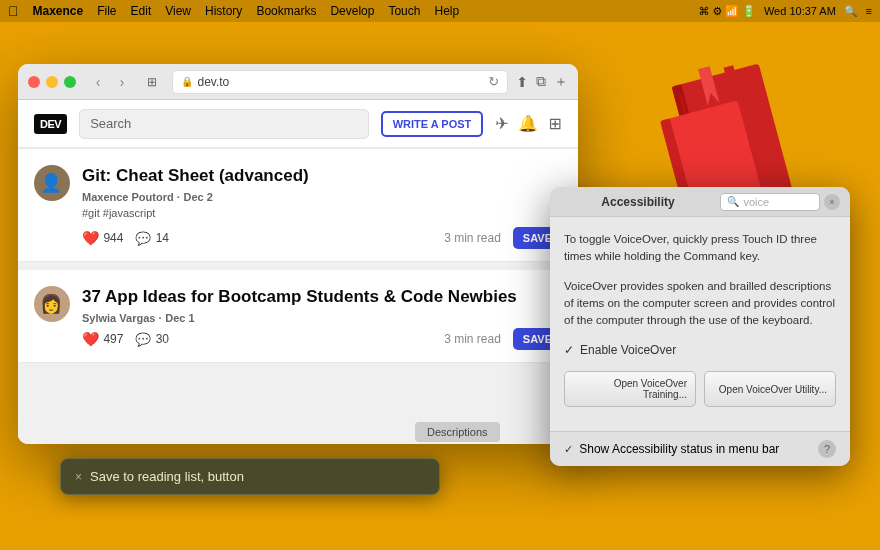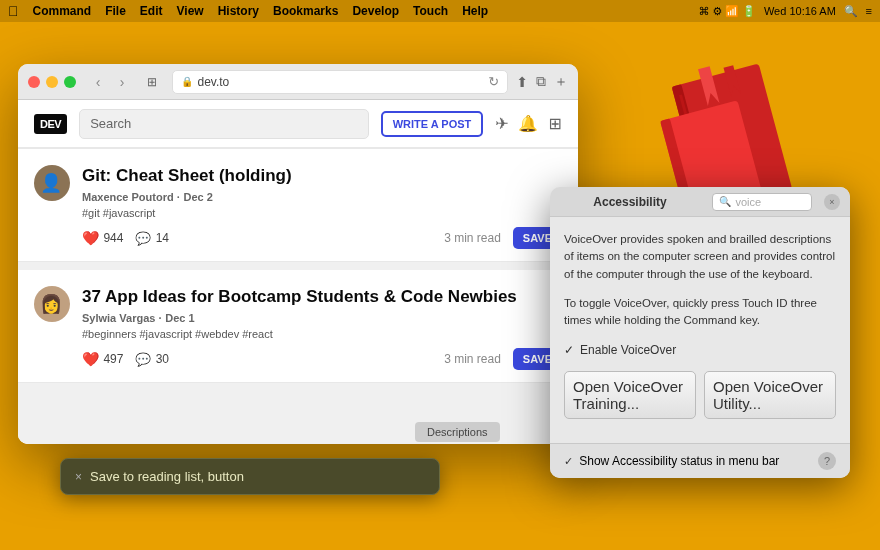"Command" span.menubar-item { text: Command -> Maxence }
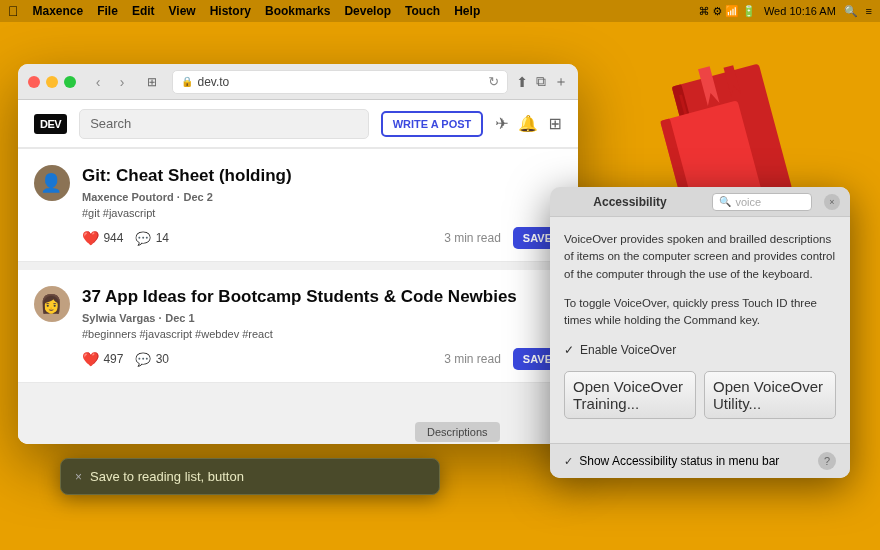"File" .menubar-item { font-weight: 700 -> 400 }
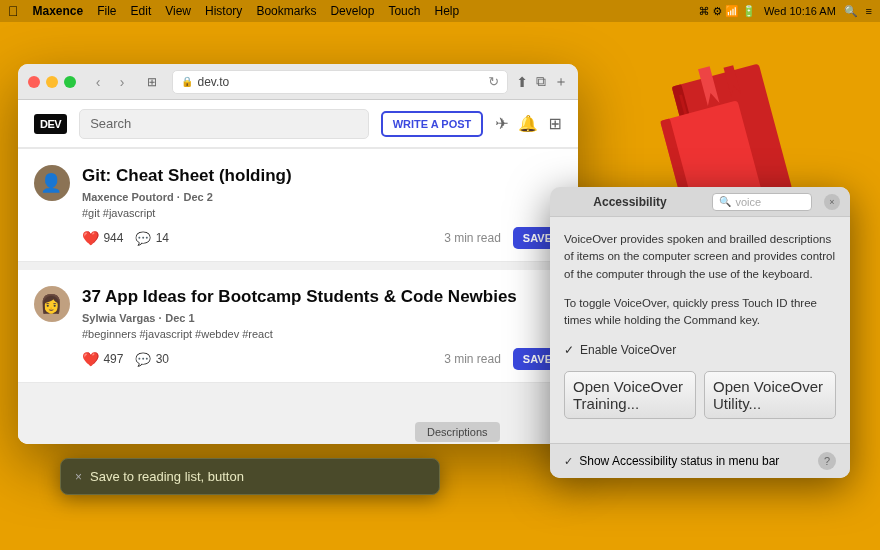"Wed 10:16 AM" span { text: 10:16 -> 10:37 }
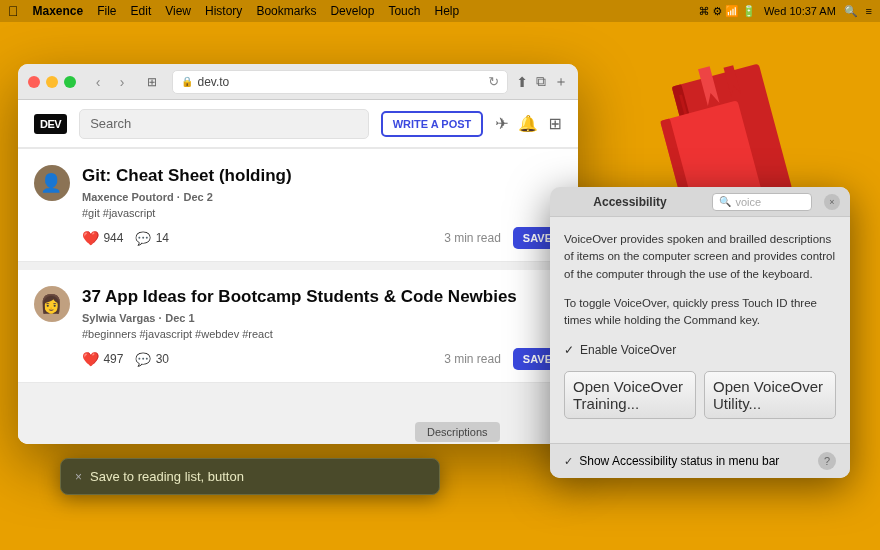"Git: Cheat Sheet (holding)" div.article-title { text: holding -> advanced }
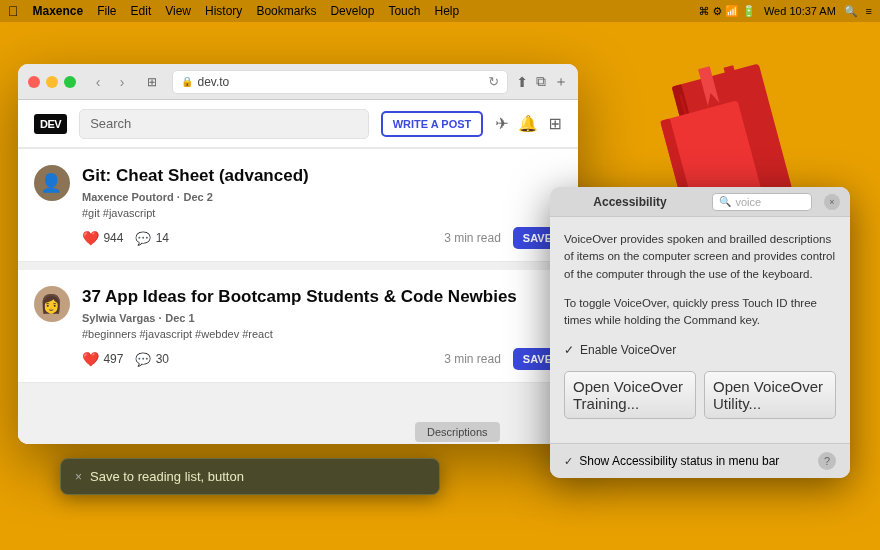"Accessibility" .panel-titlebar { gap: 12px -> 4px }
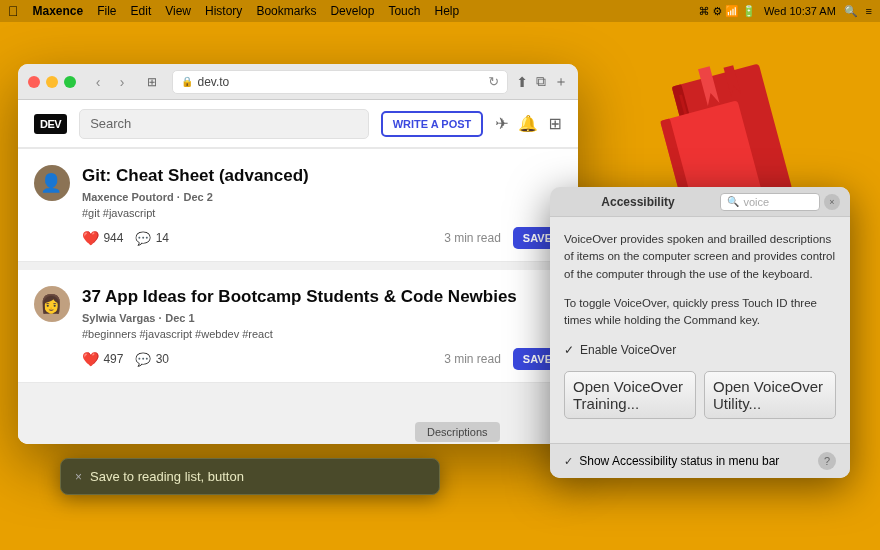"VoiceOver provides spoken and brailled" div.panel-description { order: before "To toggle VoiceOver, quickly press" -> after "To toggle VoiceOver, quickly press" }
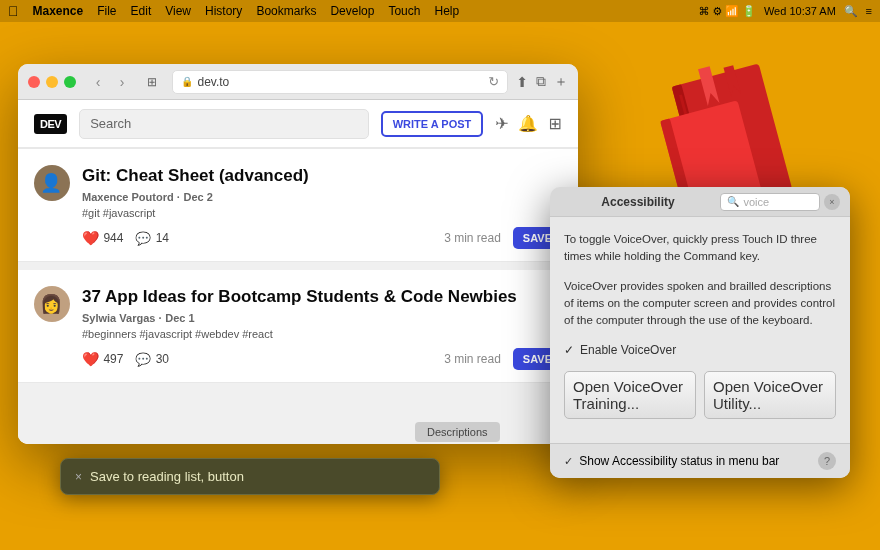"#beginners #javascript #webdev #react" div.article-tags { html: <div>#beginners #javascript #webdev #react</div> -> none }
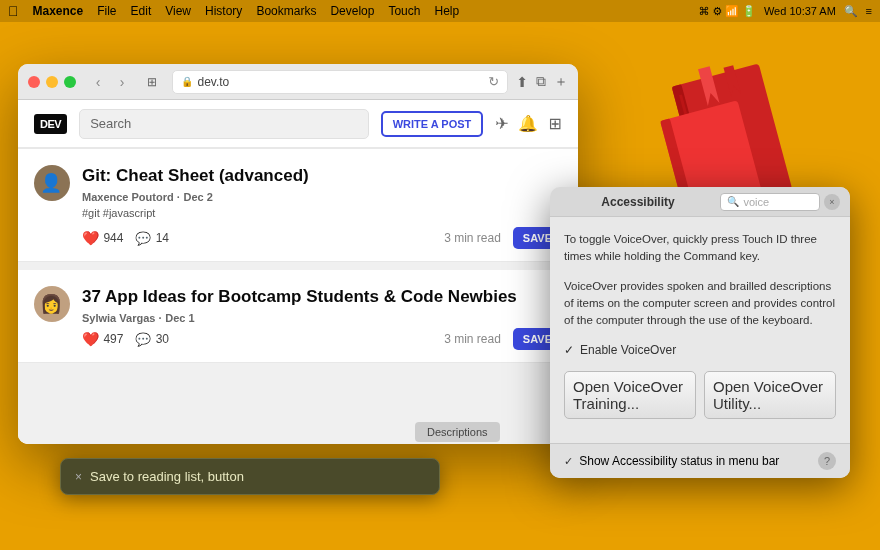"Open VoiceOver Training..." .panel-btn { font-size: 15px -> 10px; text-align: left -> right }
